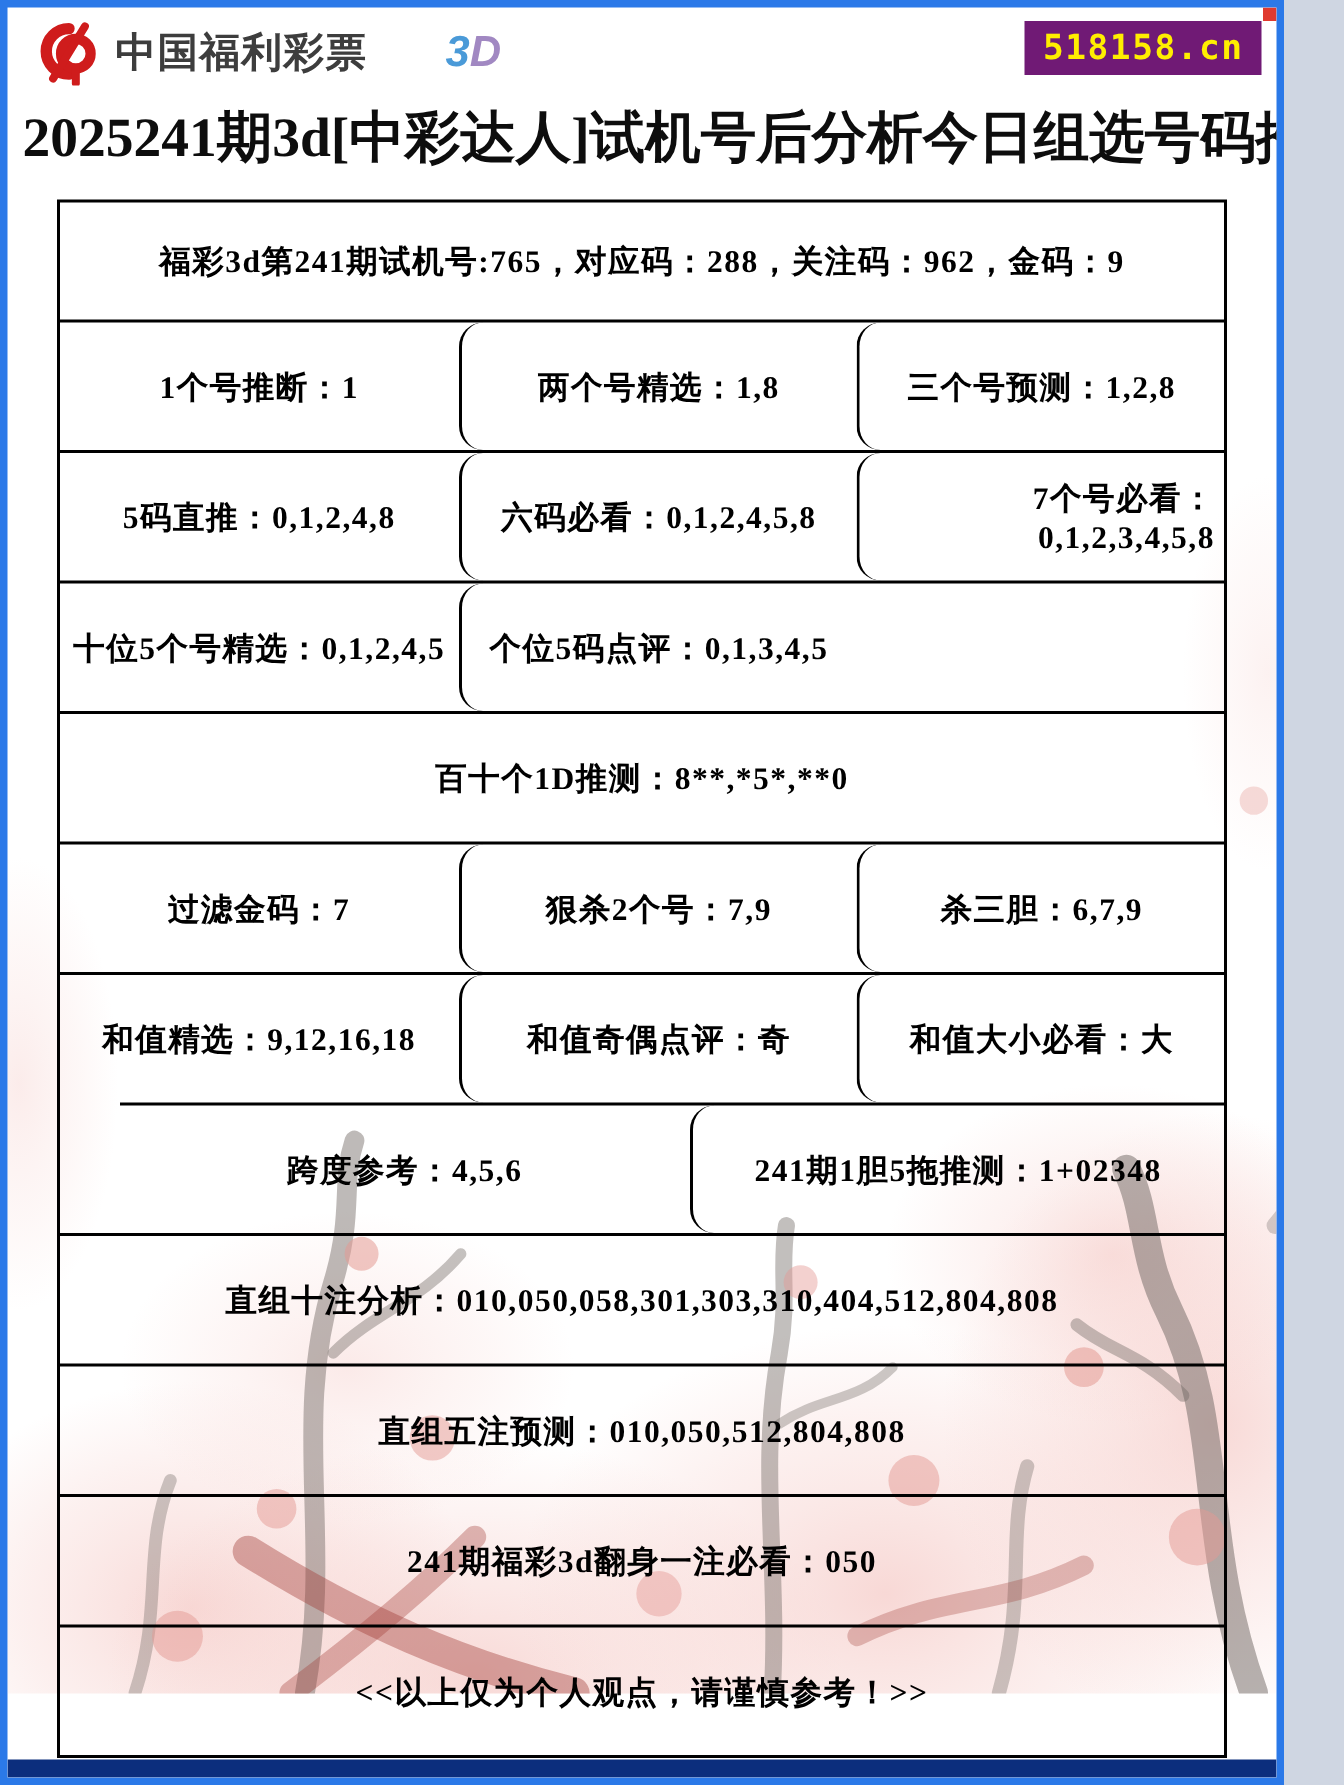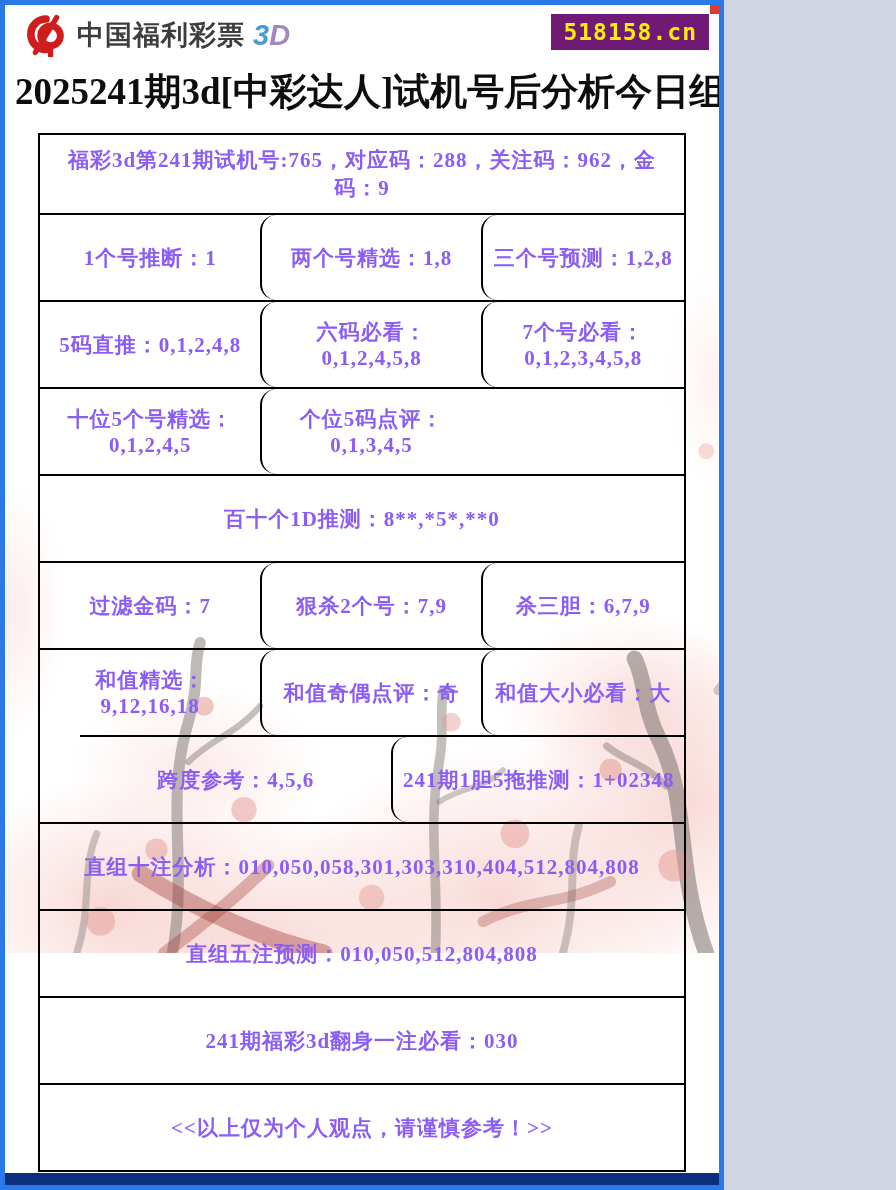"中国福利彩票" #page { width: 724px -> 856px }
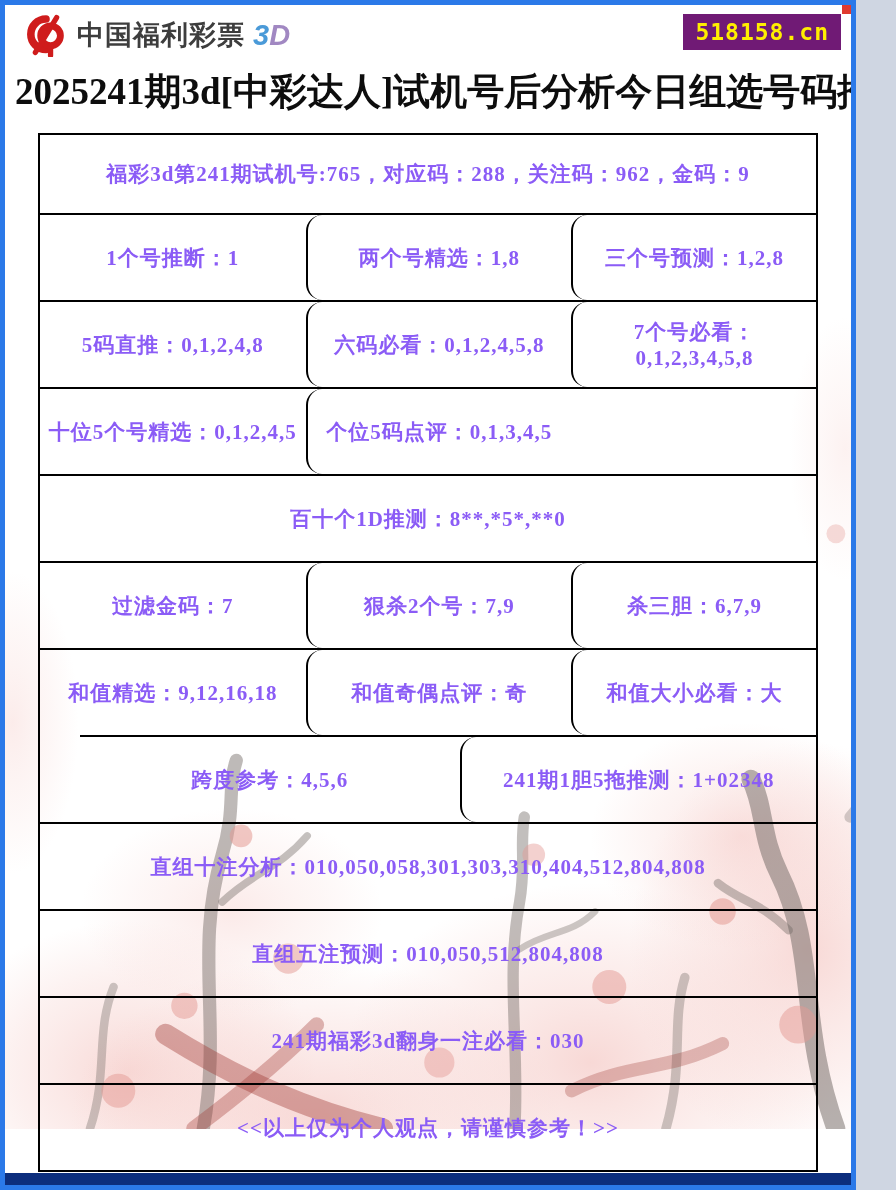"3D" .logo-3d { margin-left: none -> 44px }
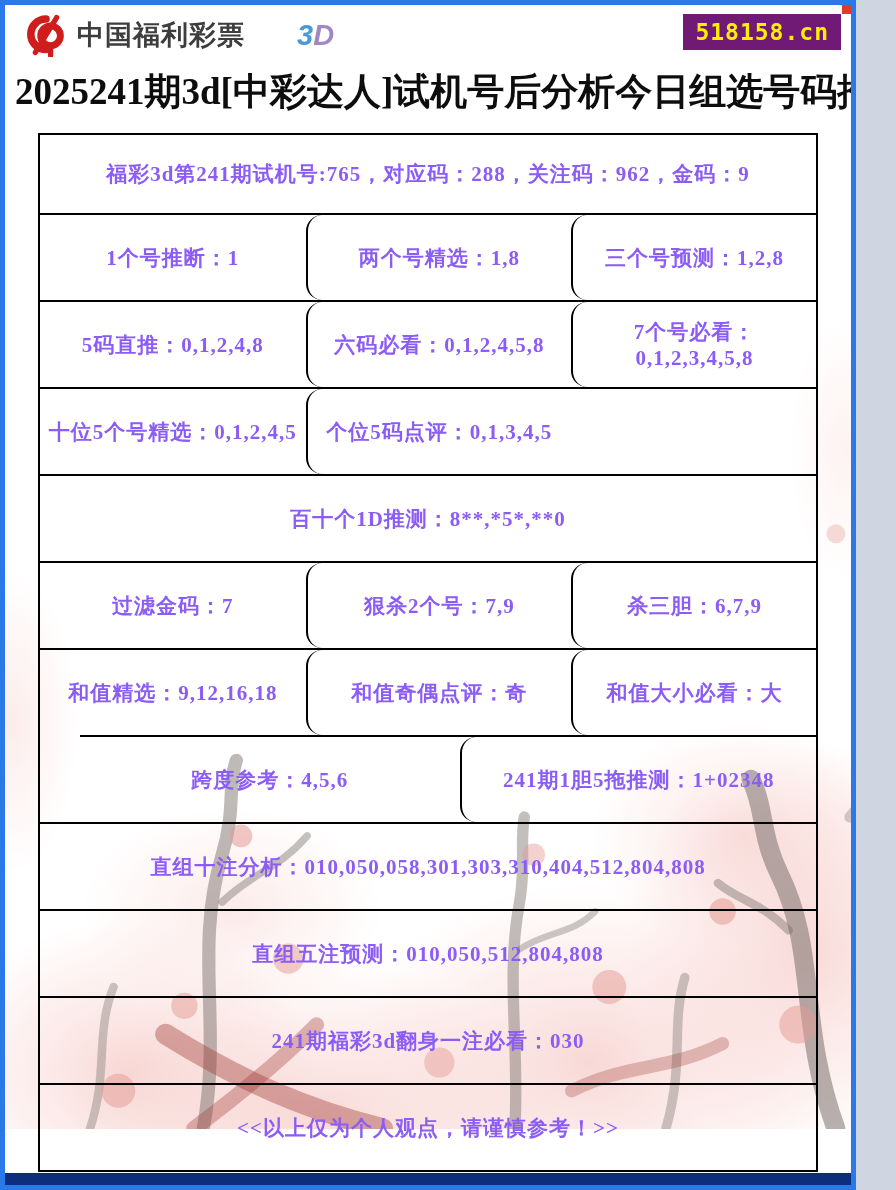"福彩3d第241期试机号:765，对应码：288，关注码：962，金码：9" .cell { color: #8b5cf6 -> #000000; text-align: center -> right }
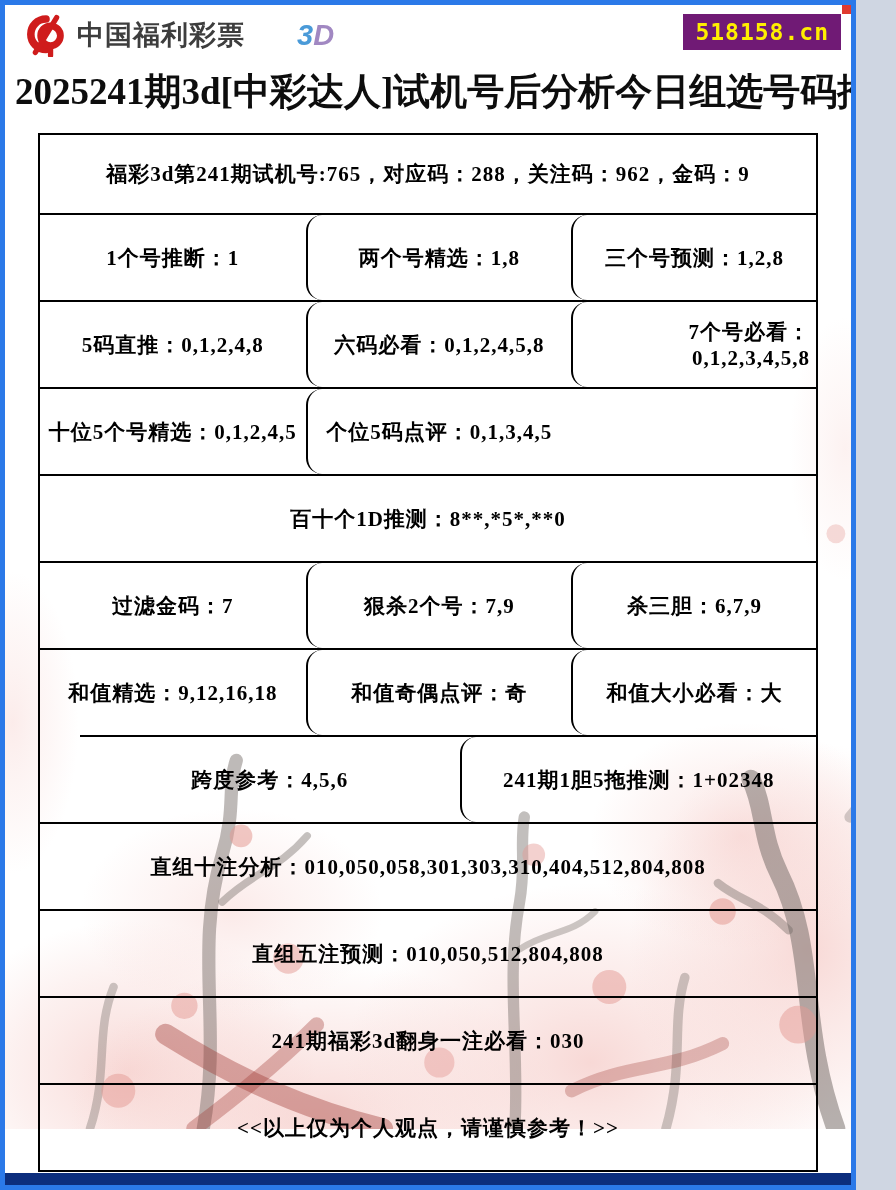"241期福彩3d翻身一注必看：030" div.cell { text: 030 -> 050 }
